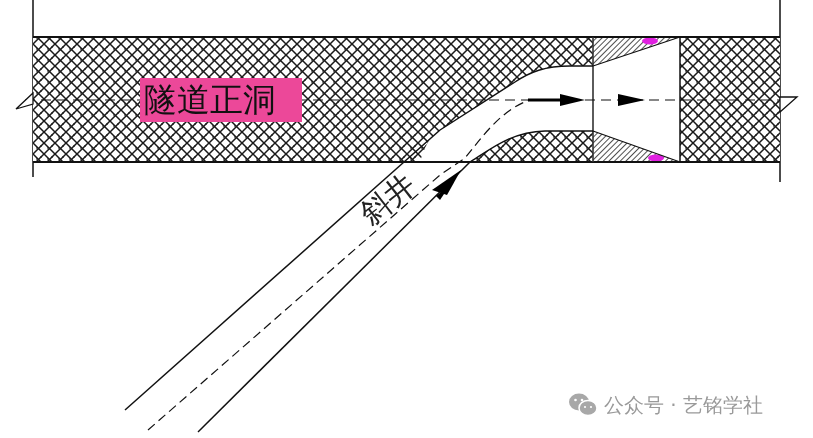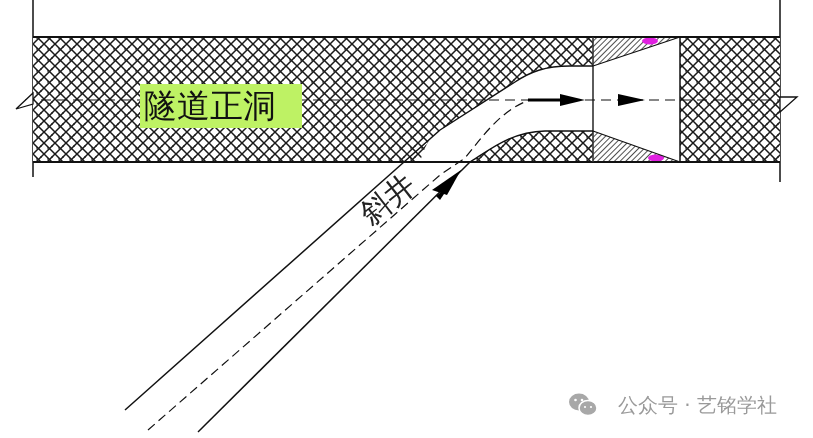"隧道正洞" .label-main { background: #bef264 -> #ec4899; top: 84px -> 78px }
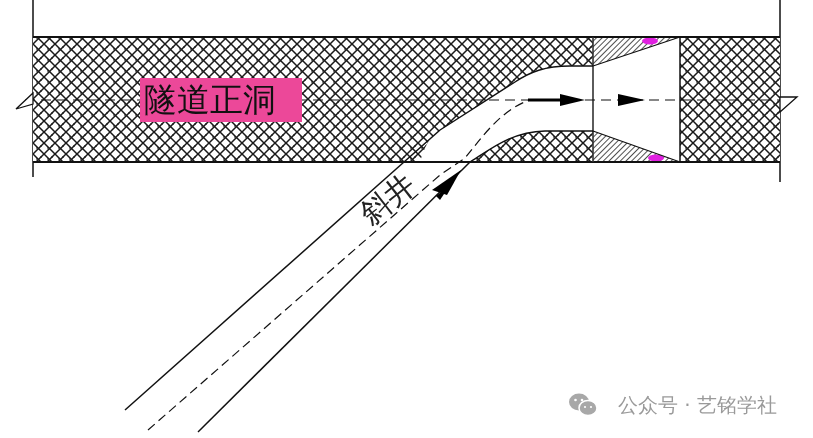"公众号 · 艺铭学社" .watermark { gap: 20px -> 6px }
